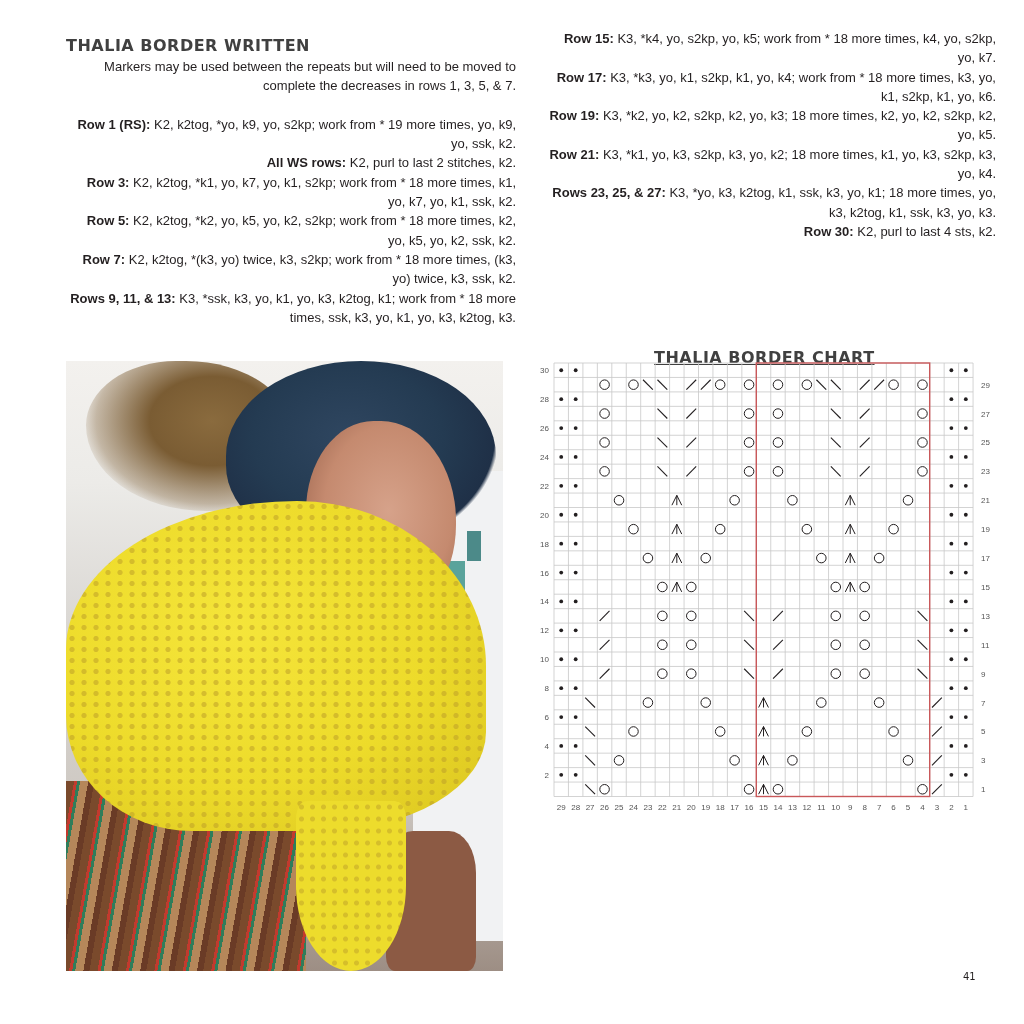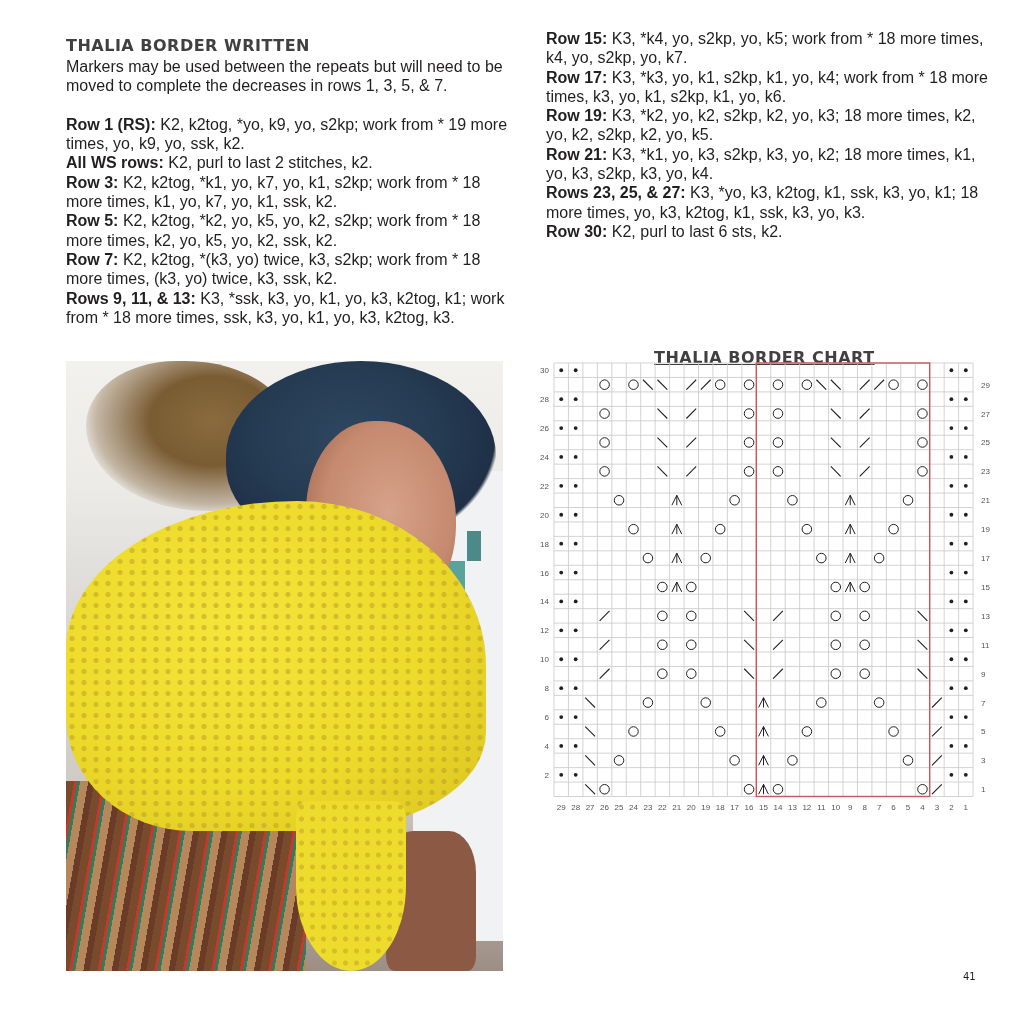"Row 15: K3, *k4, yo," .col-text { font-size: 16px -> 13px; text-align: none -> right }
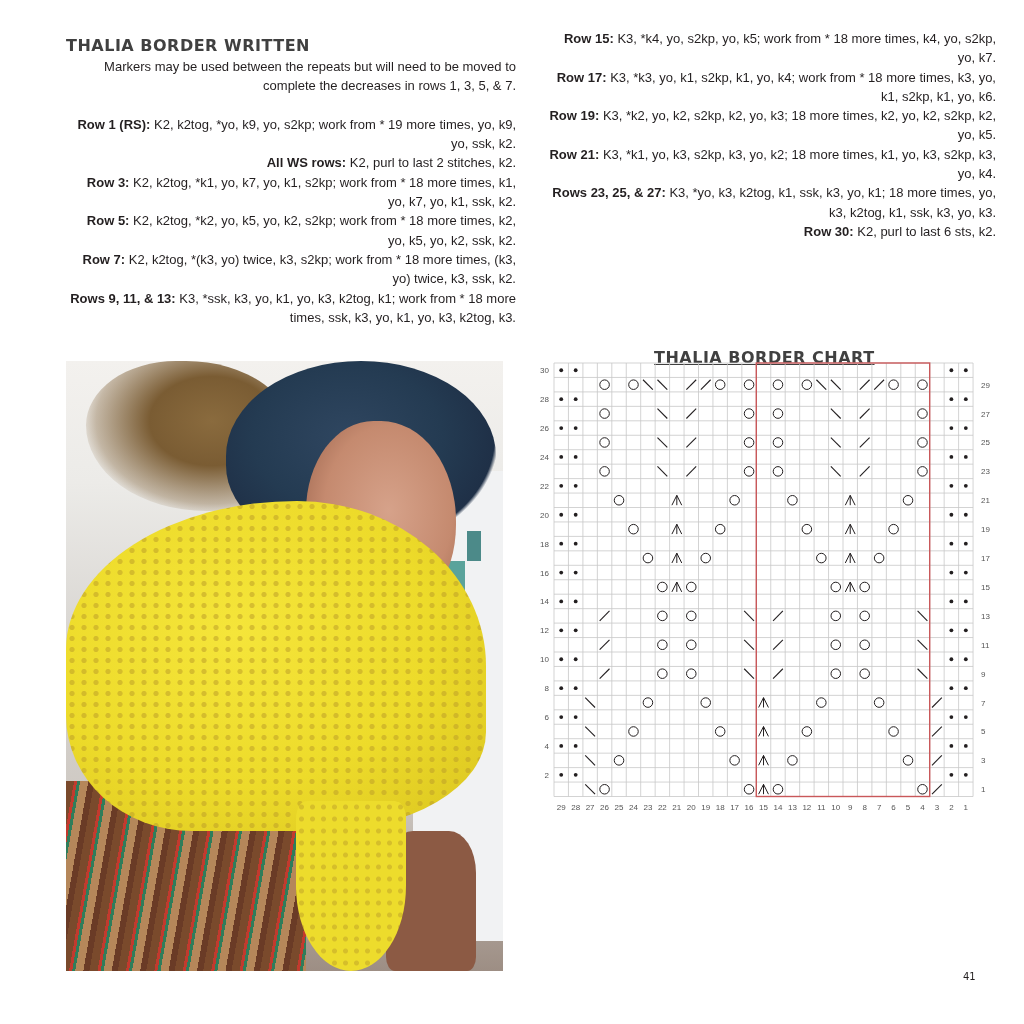"K2, purl to last 6" span { text: 6 -> 4 }
